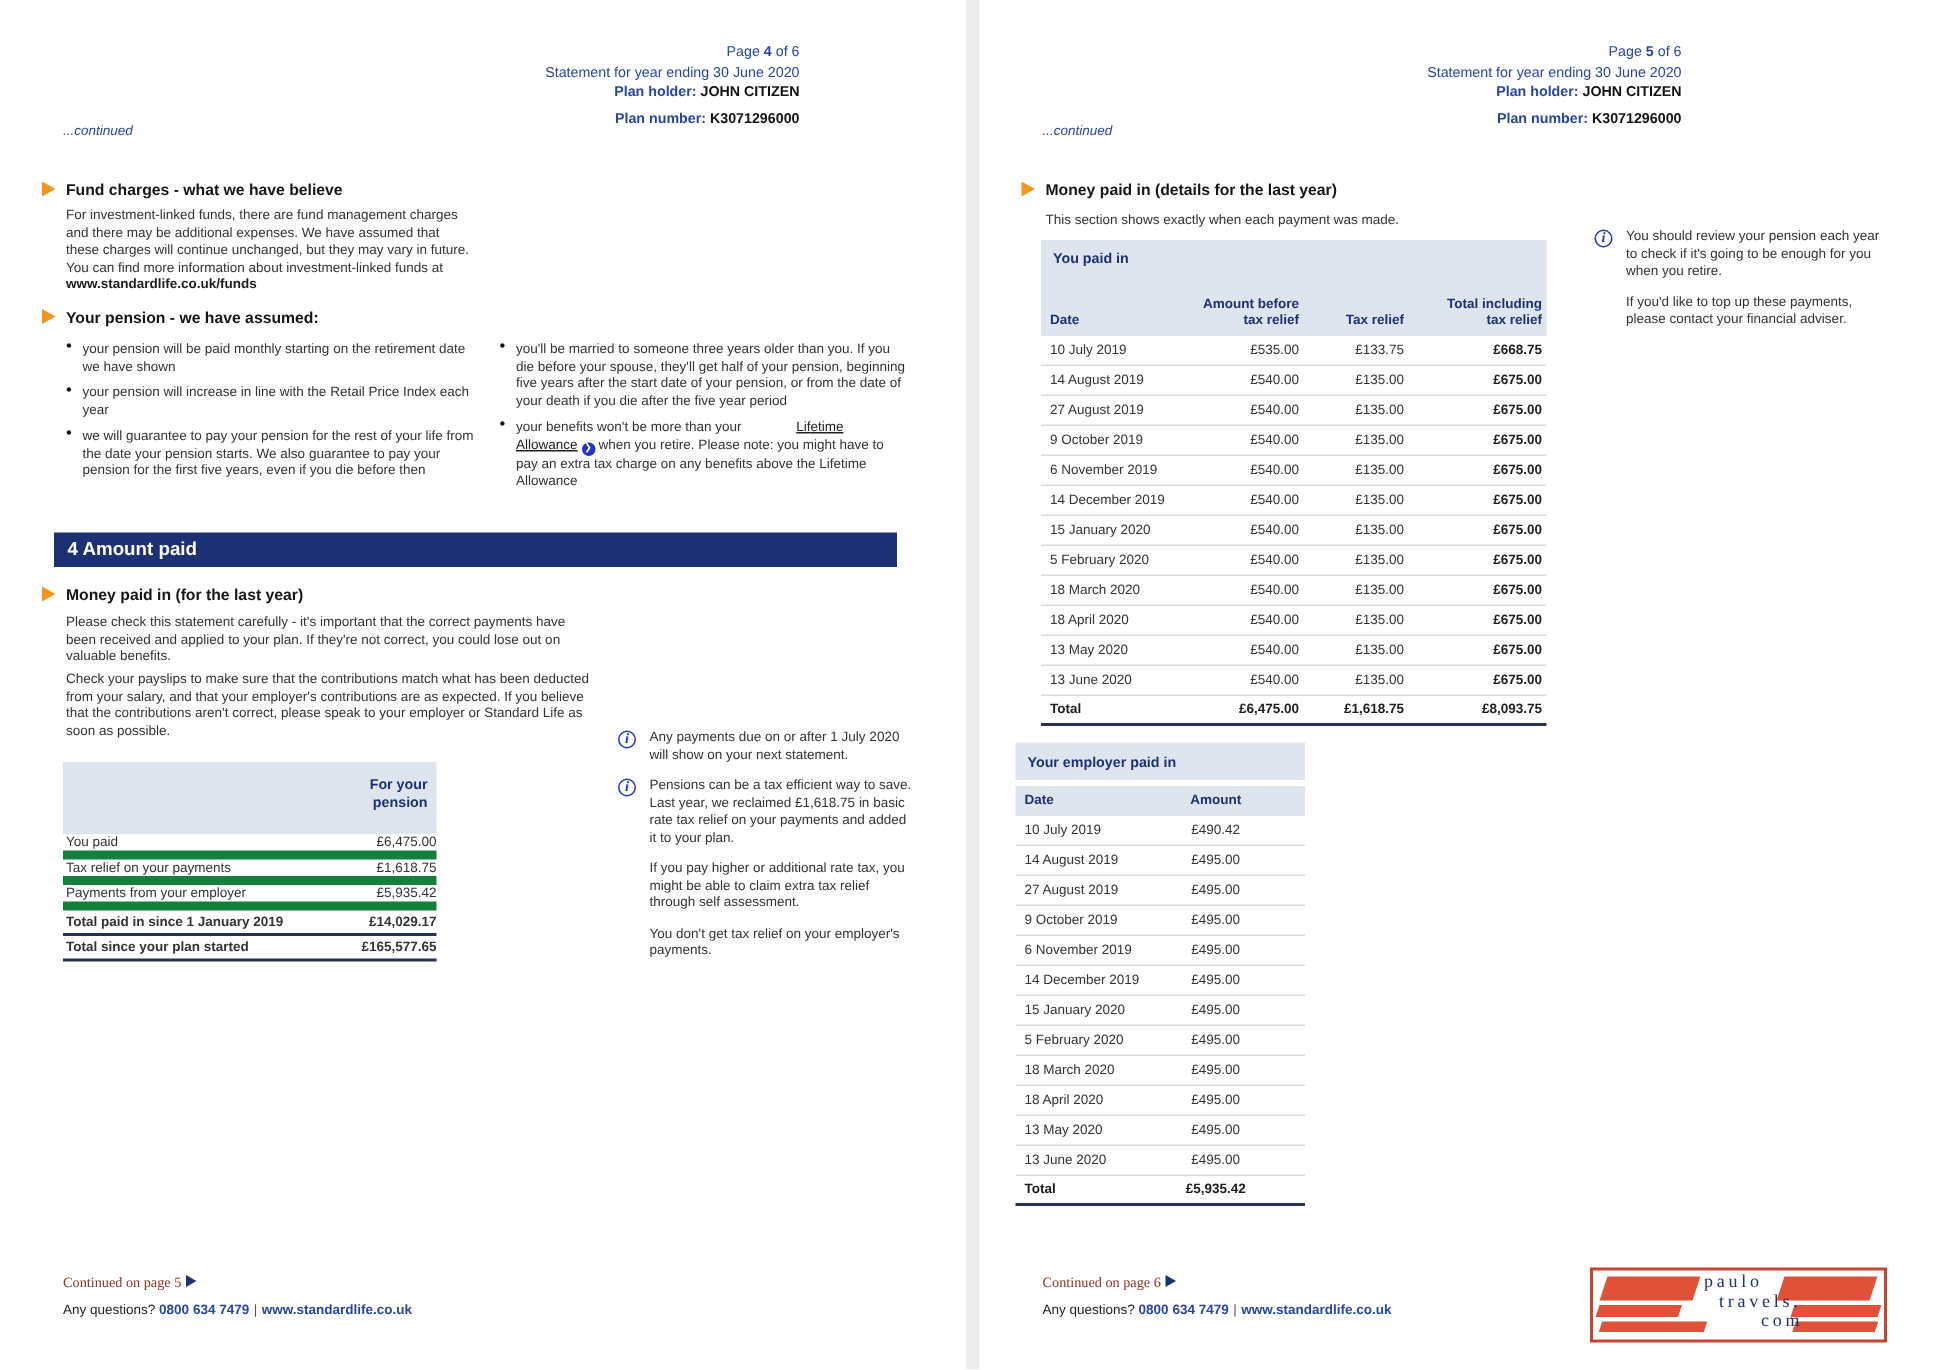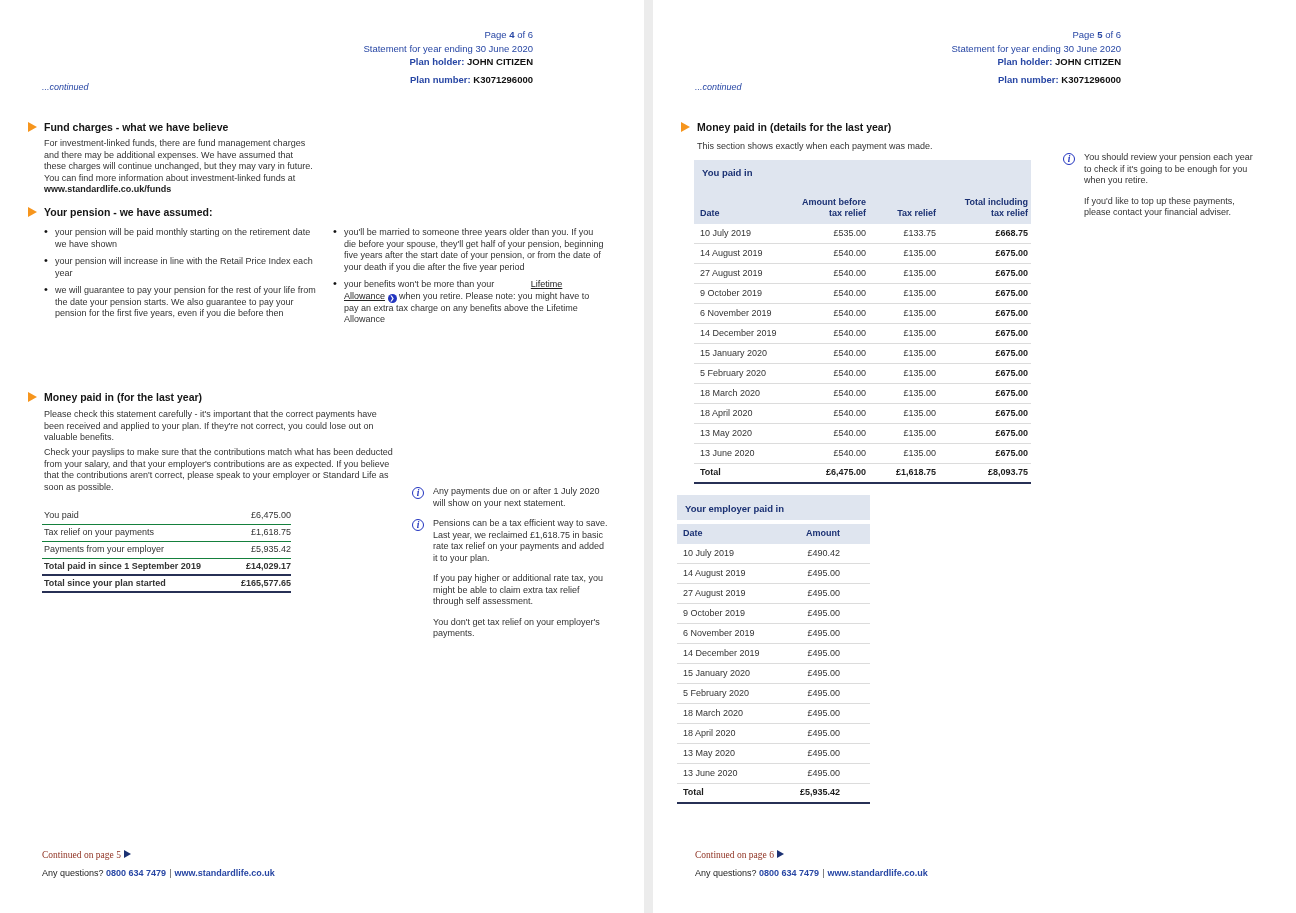"4 Amount paid" div.navybar { html: none -> <div>4 Amount paid</div> }
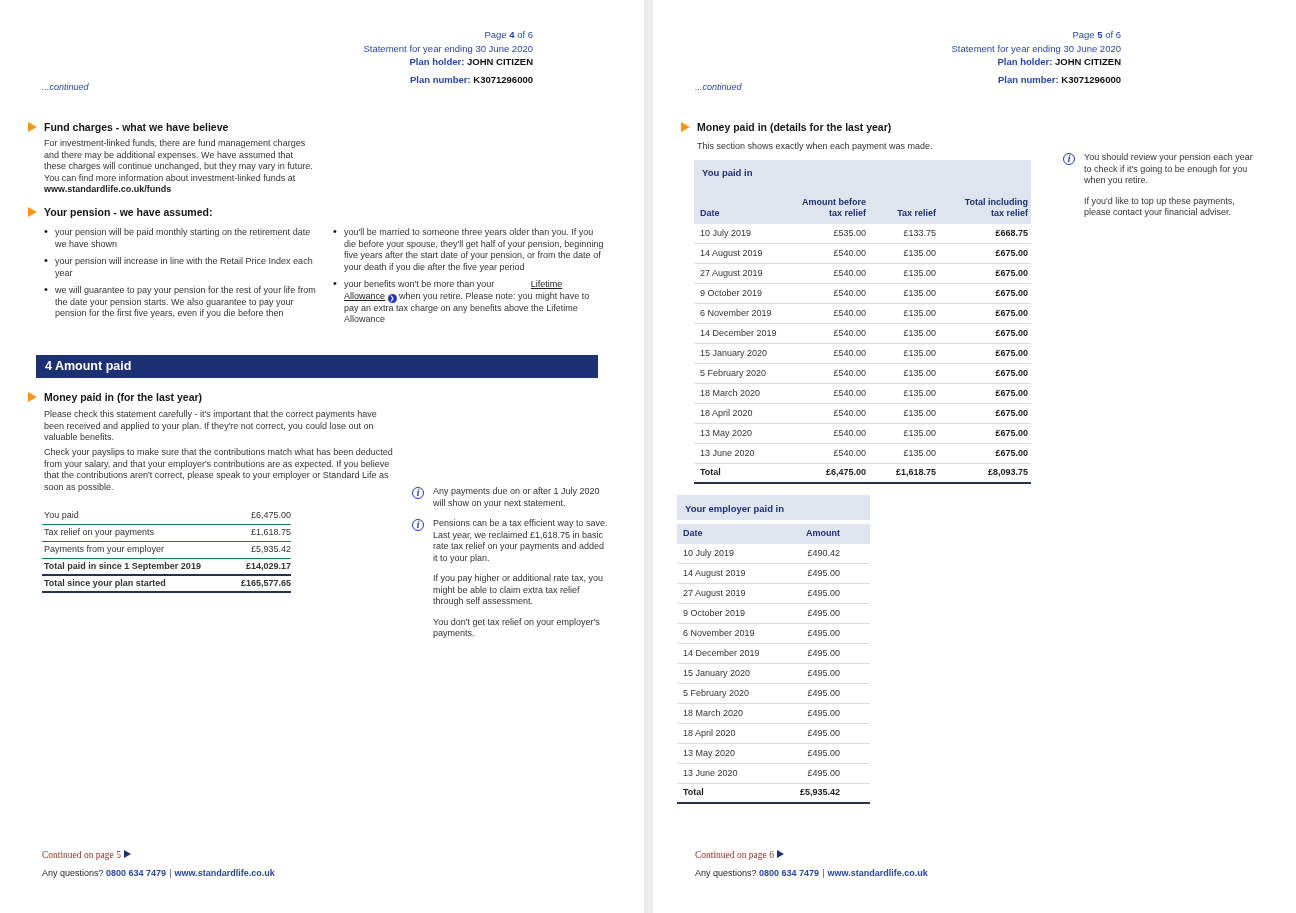"For your" div.st-head { html: none -> <div> <div> <div>For your</div> <div>pension</div> </div> </div> }
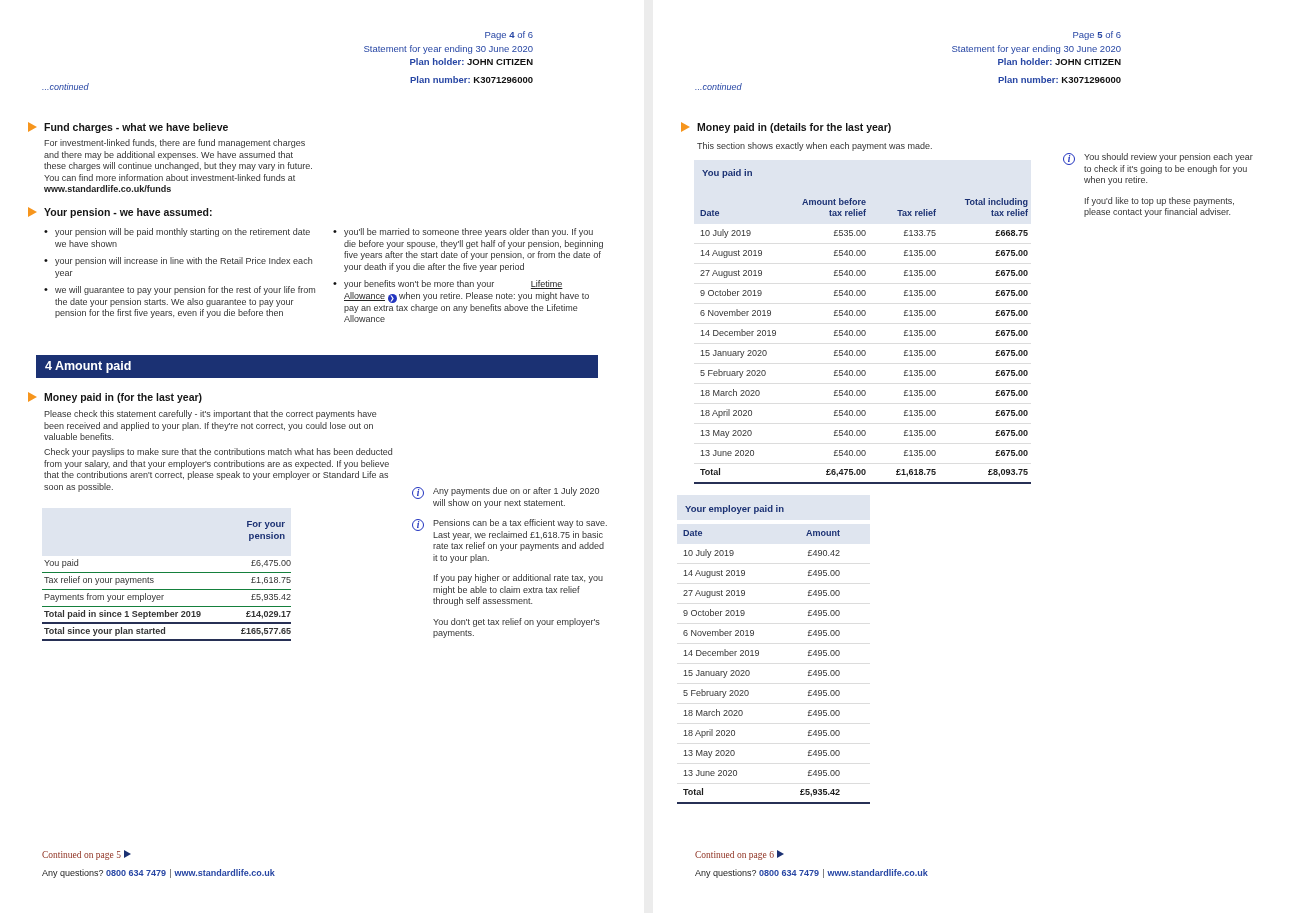"Amount" .t2 .d2 { text-align: right -> center }
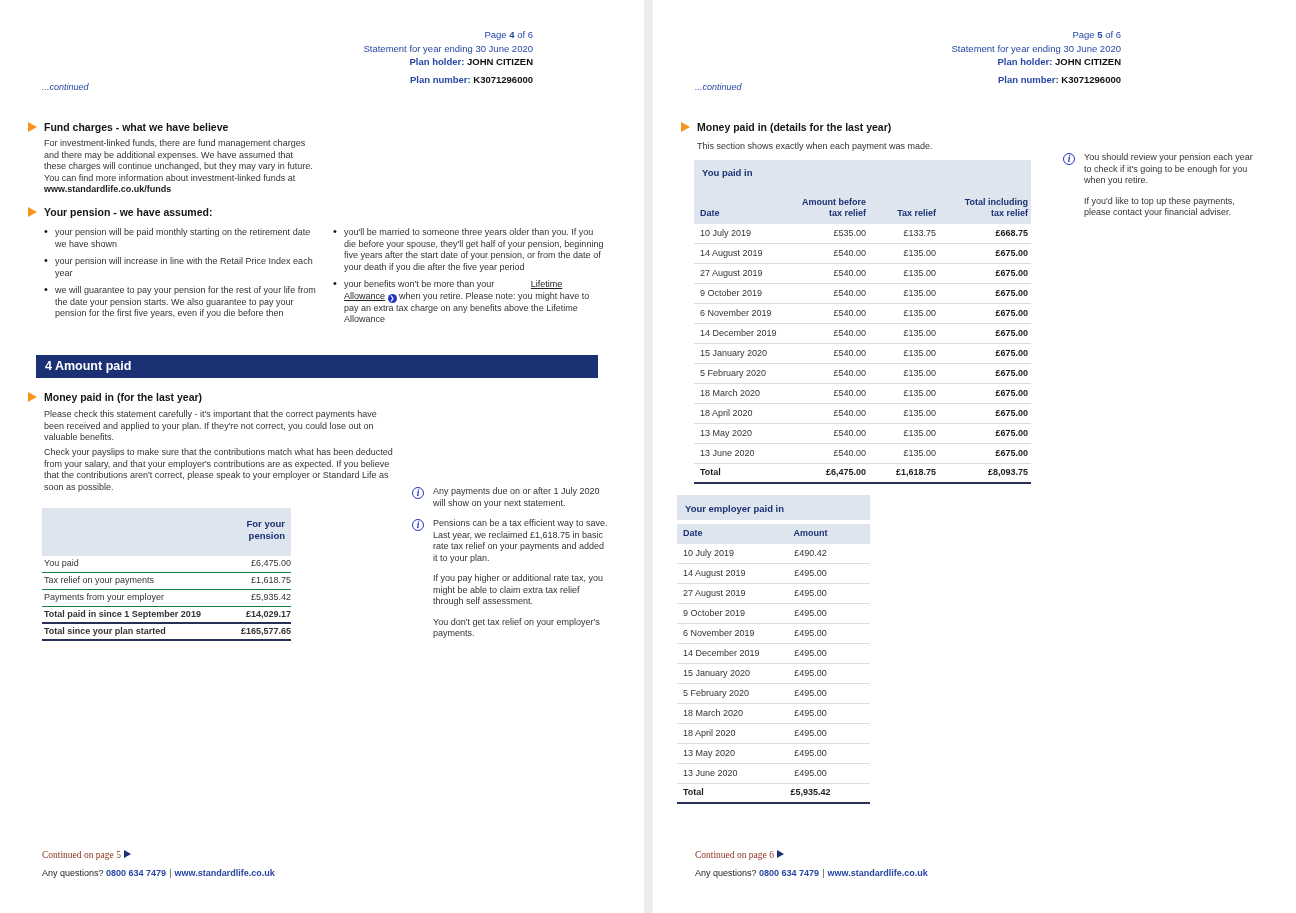"You paid" .st-row { border-bottom: 1px solid #15803d -> 6px solid #15803d }
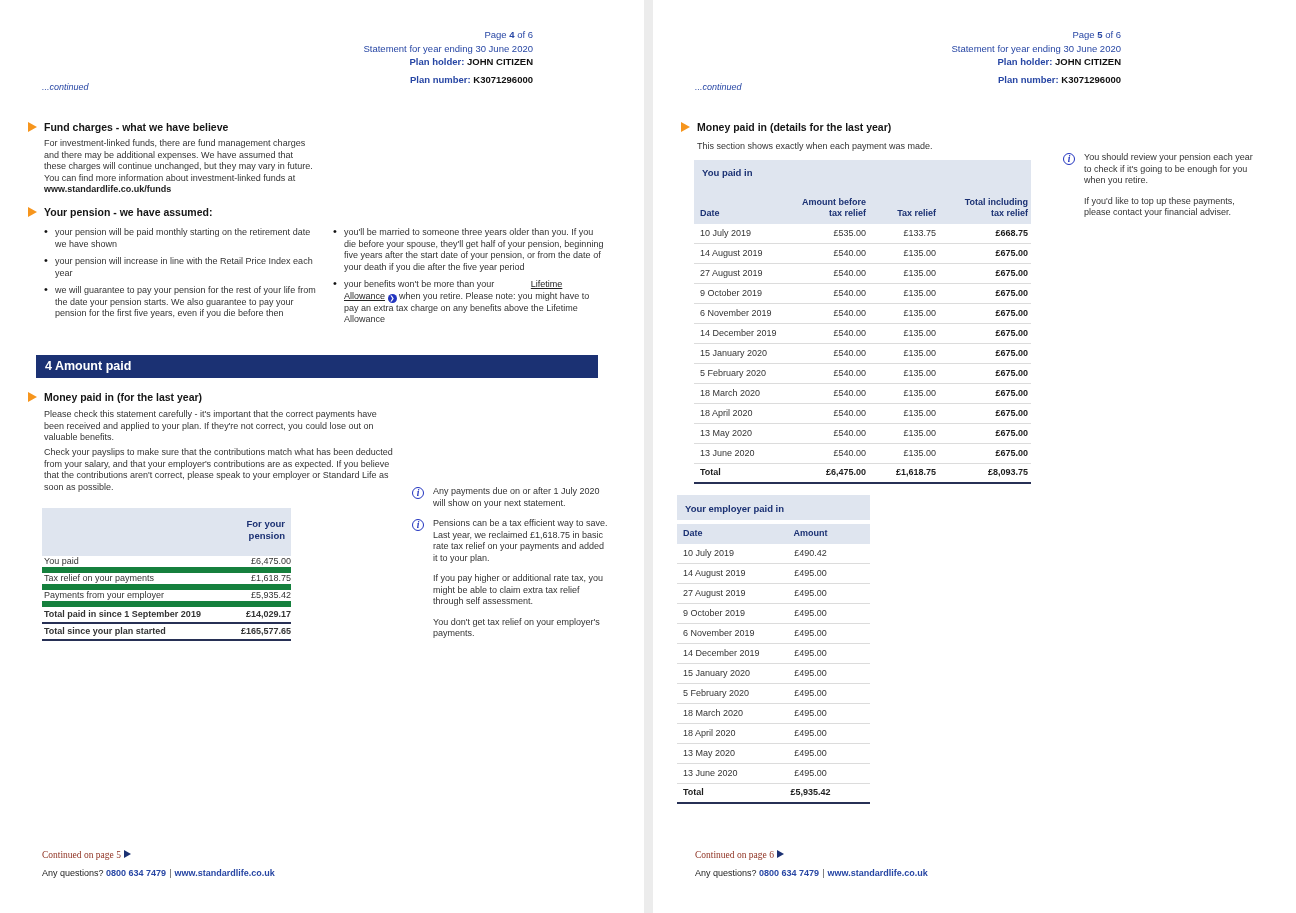"Total paid in since 1" span.lab { text: September -> January }
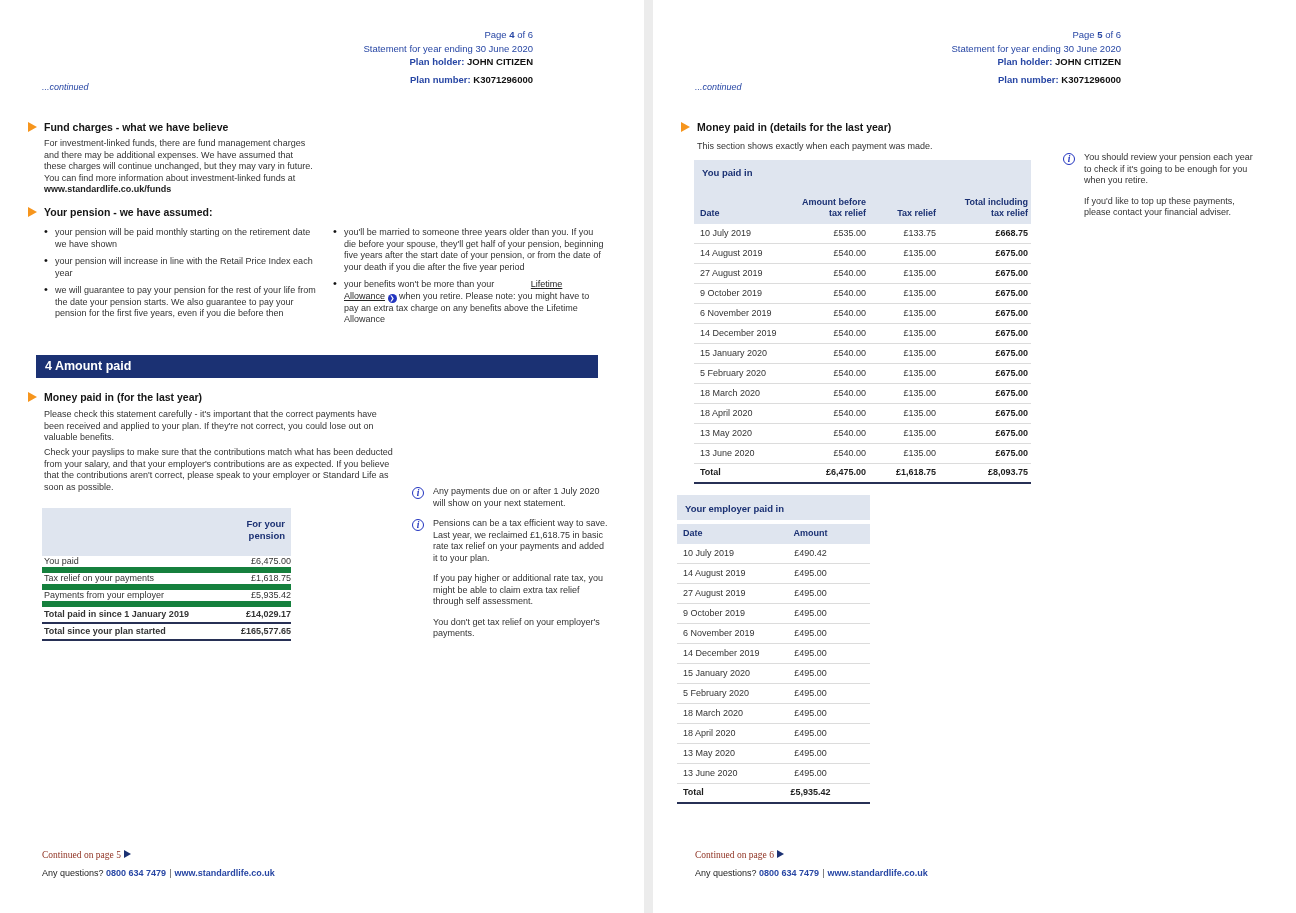"paulo" div.logo { html: none -> <div> <div> <div></div> <div></div> <div></div> <div></div> <div></div> <div></div> <span>paulo</span> <span>travels.</span> <span>com</span> </div> </div> }
